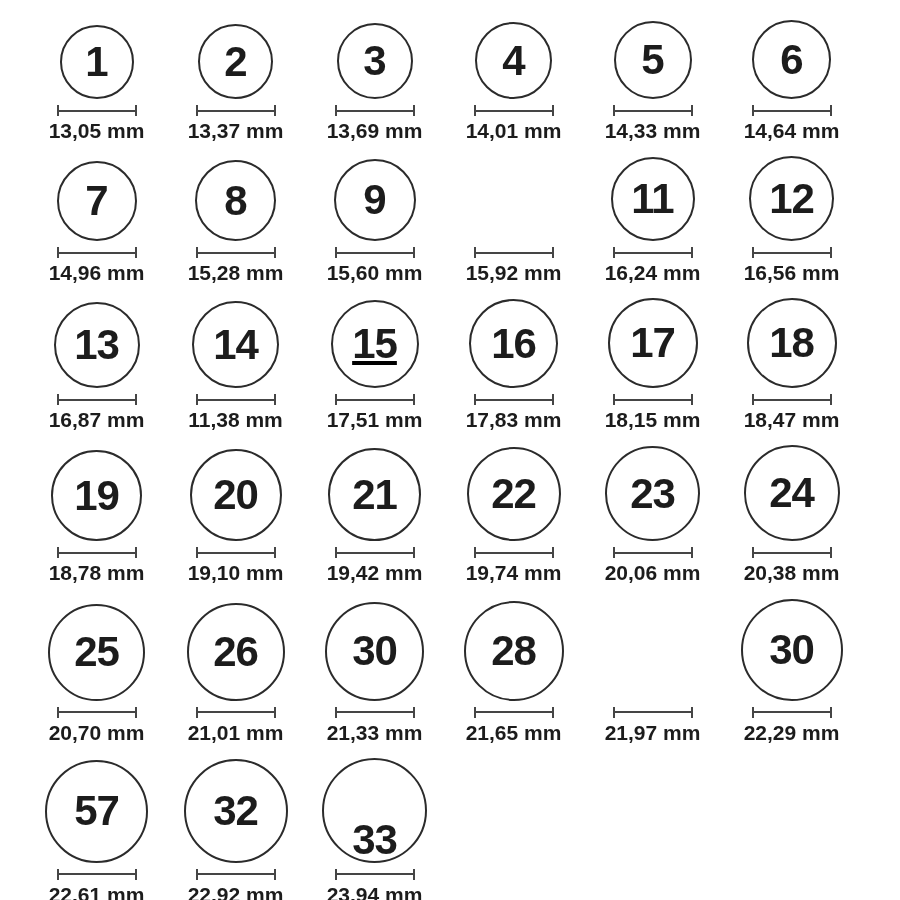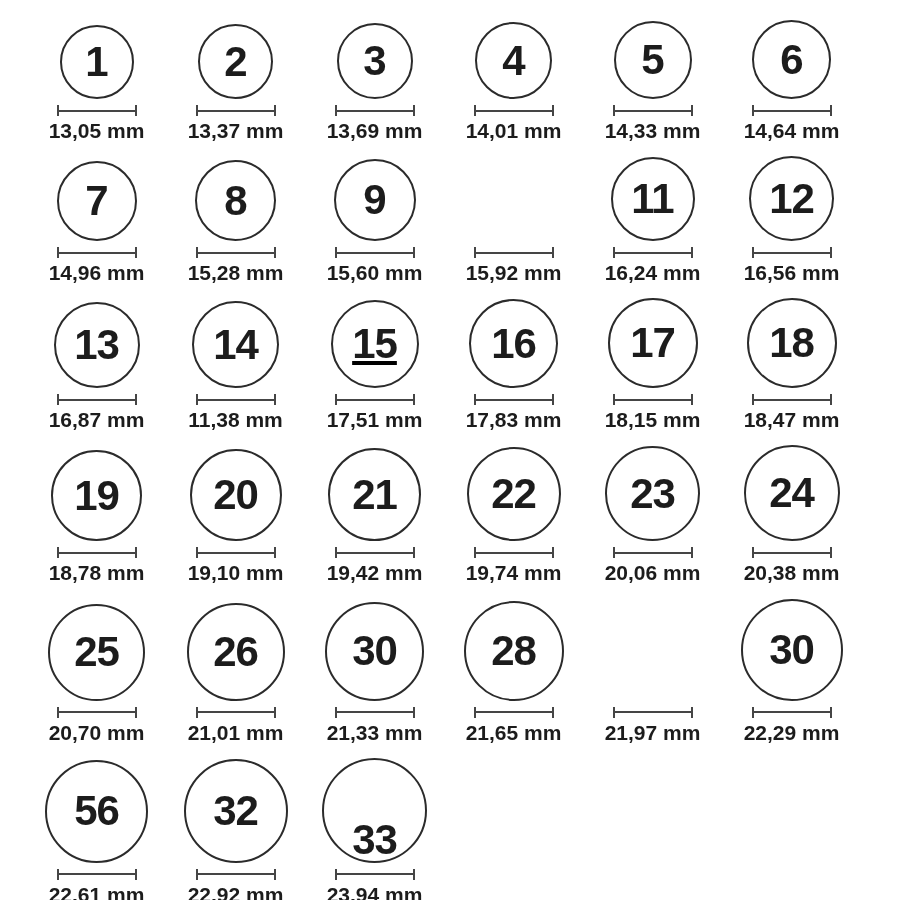"56" span.num { text: 56 -> 57 }
